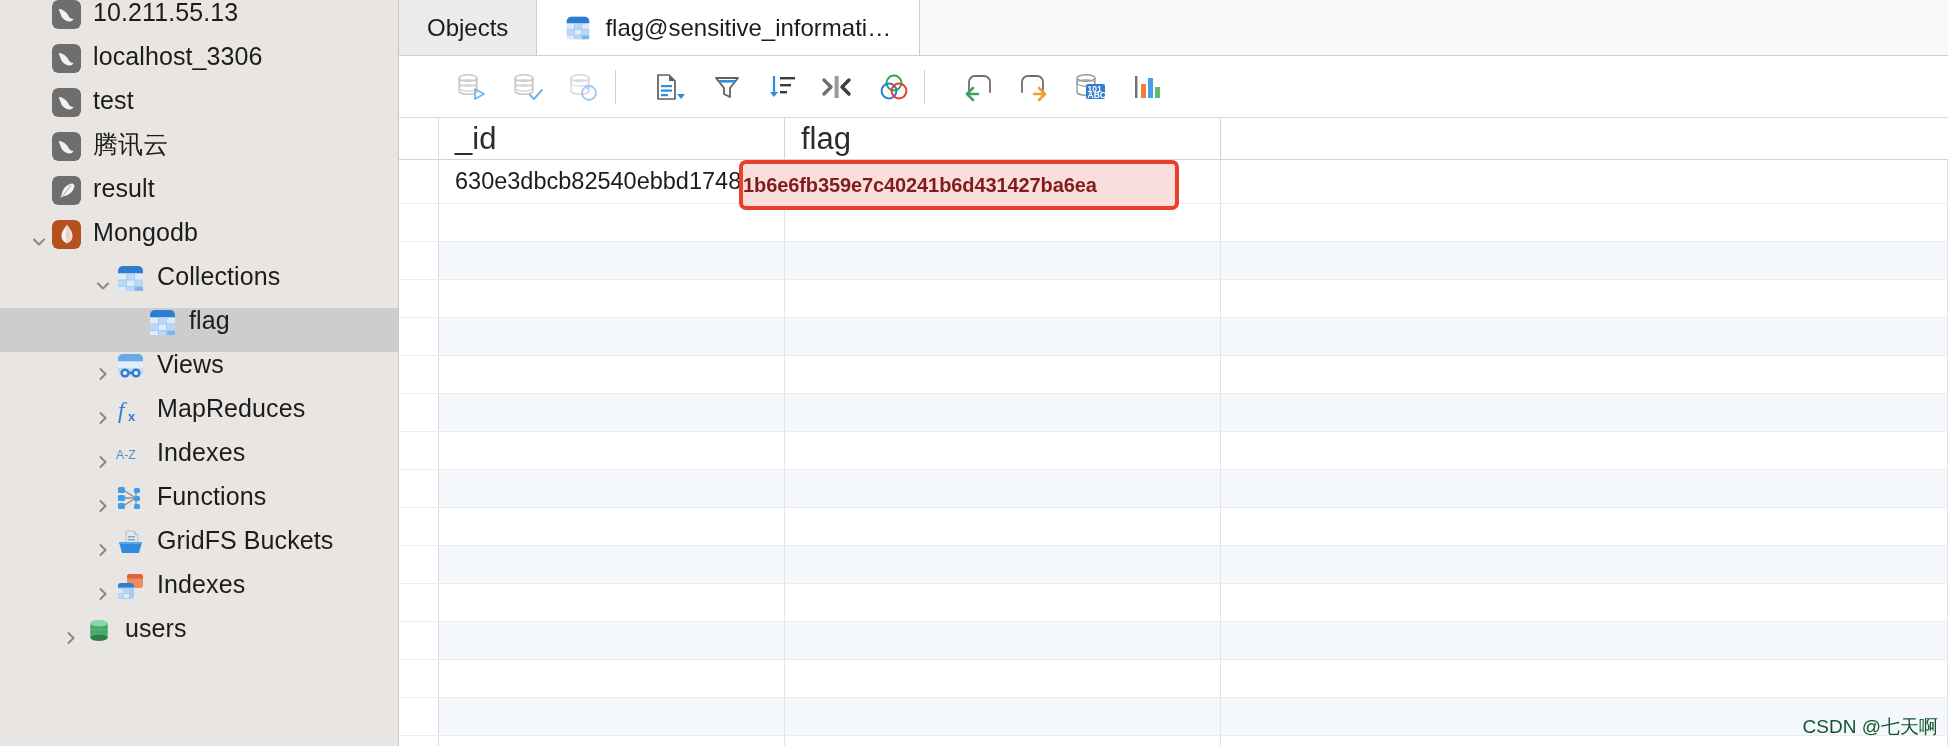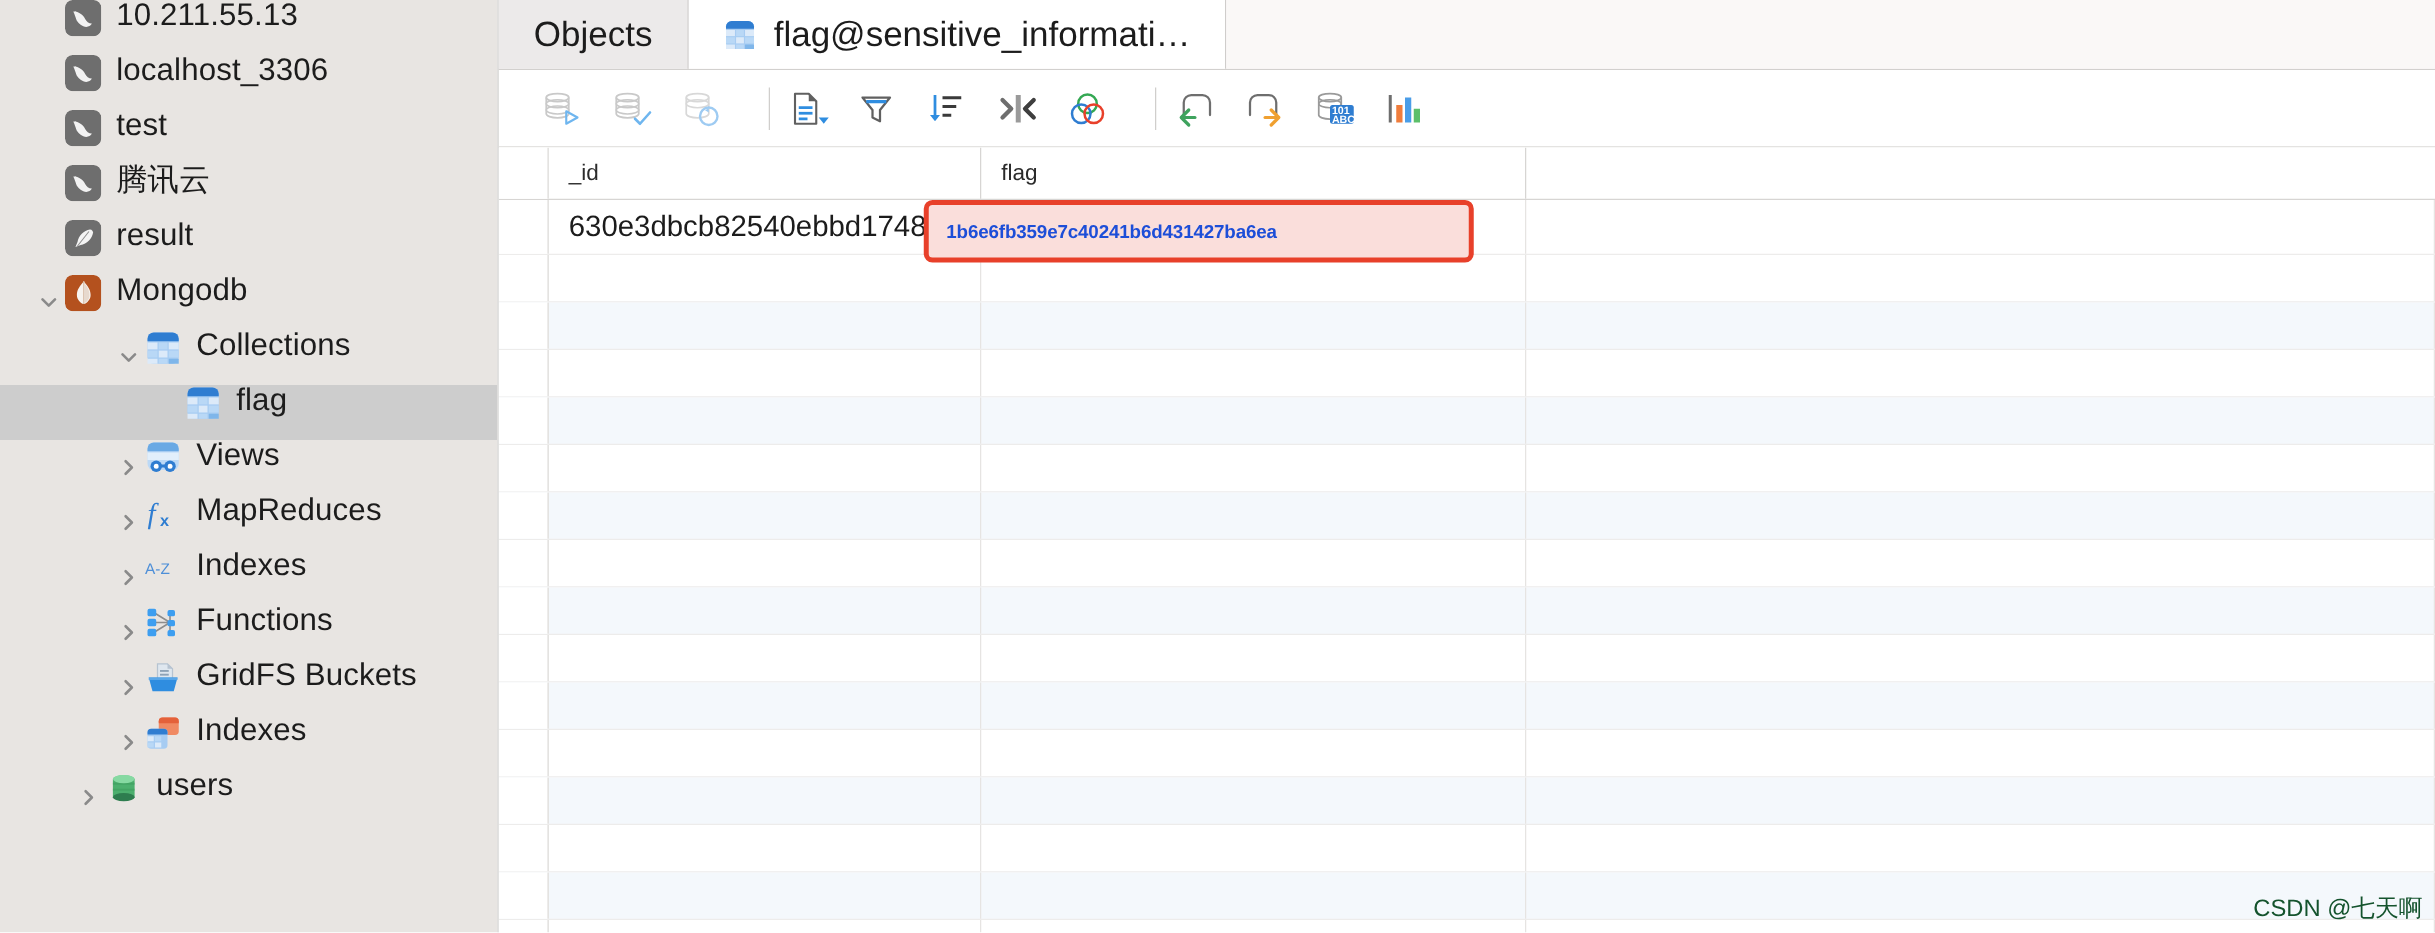"Objects" .tab { font-size: 28px -> 24px }
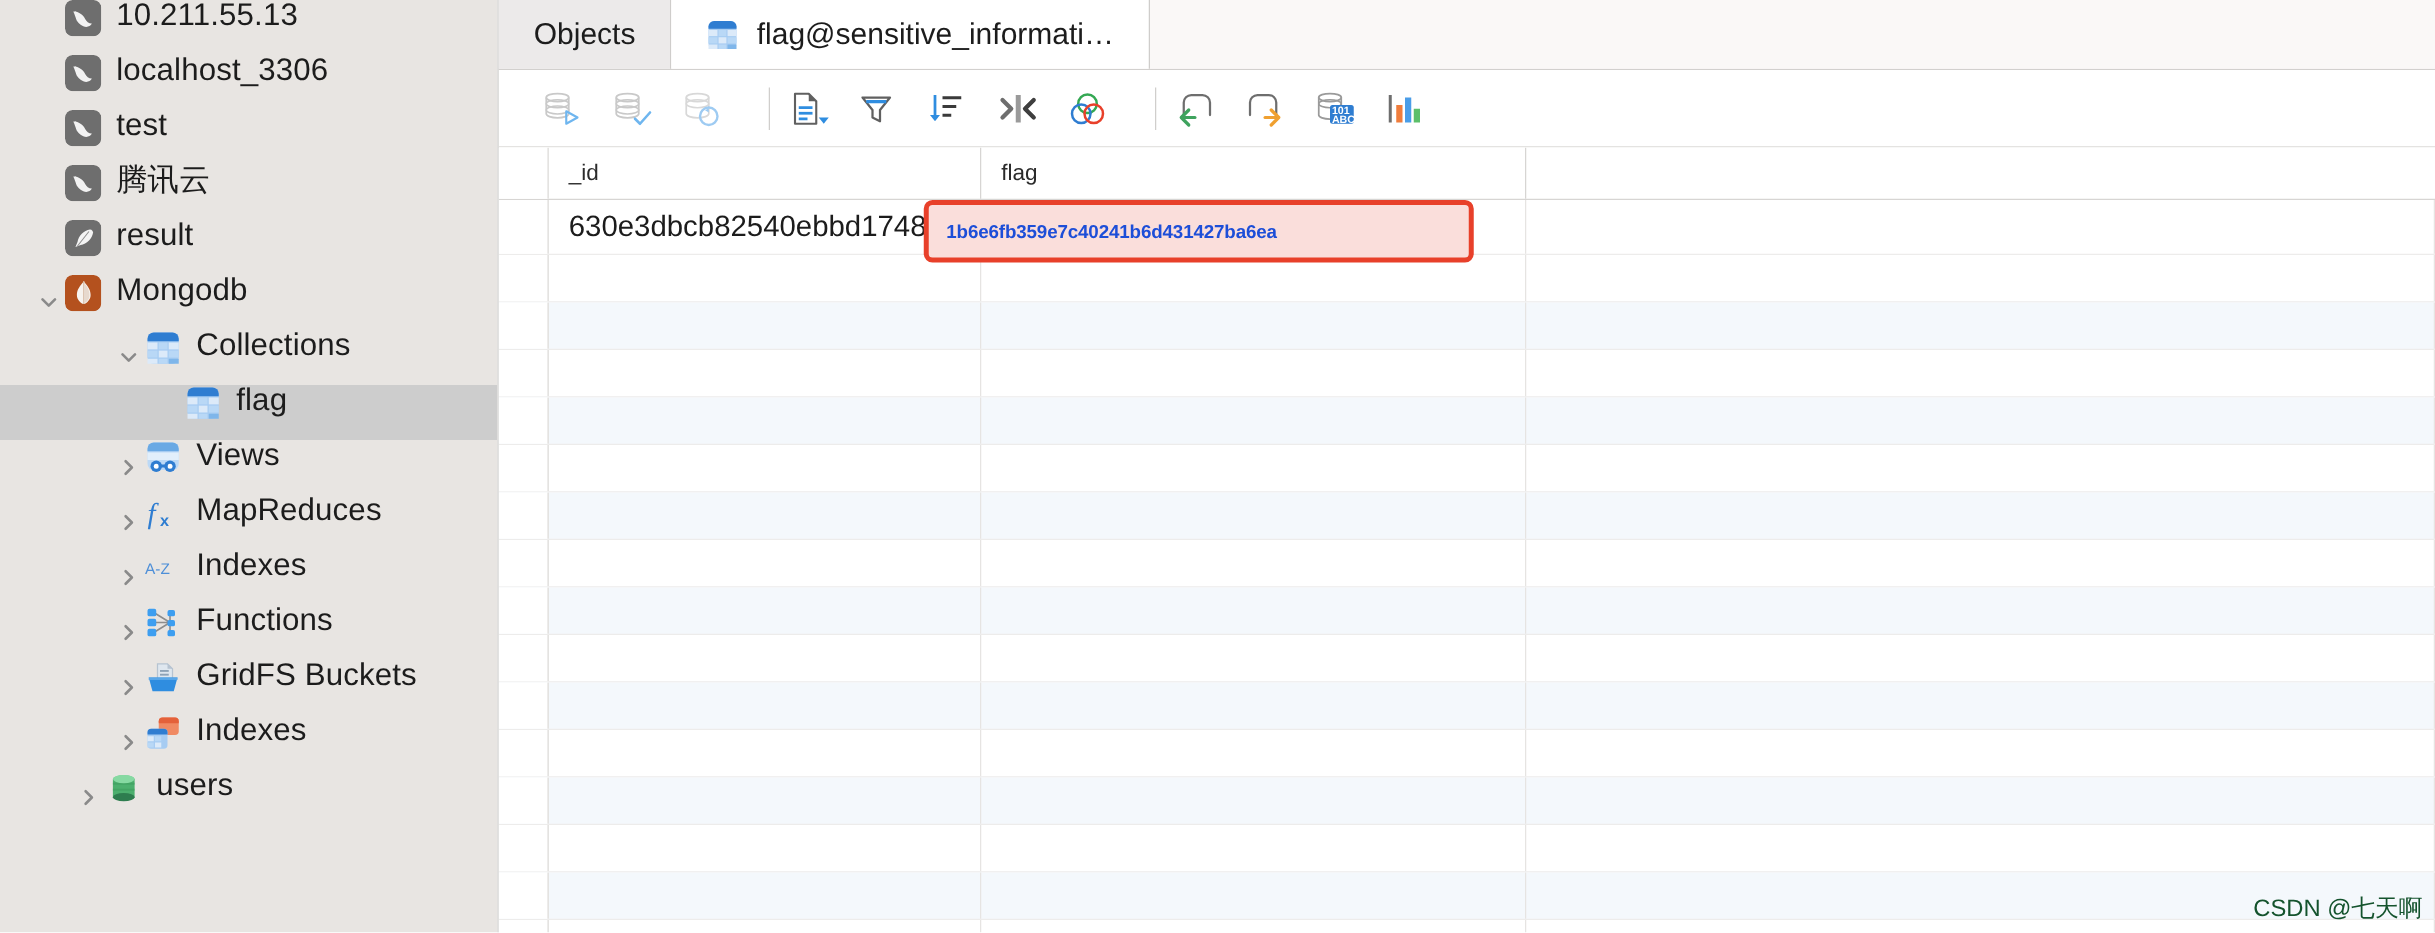"101" .tb-btn { justify-content: flex-start -> flex-end }
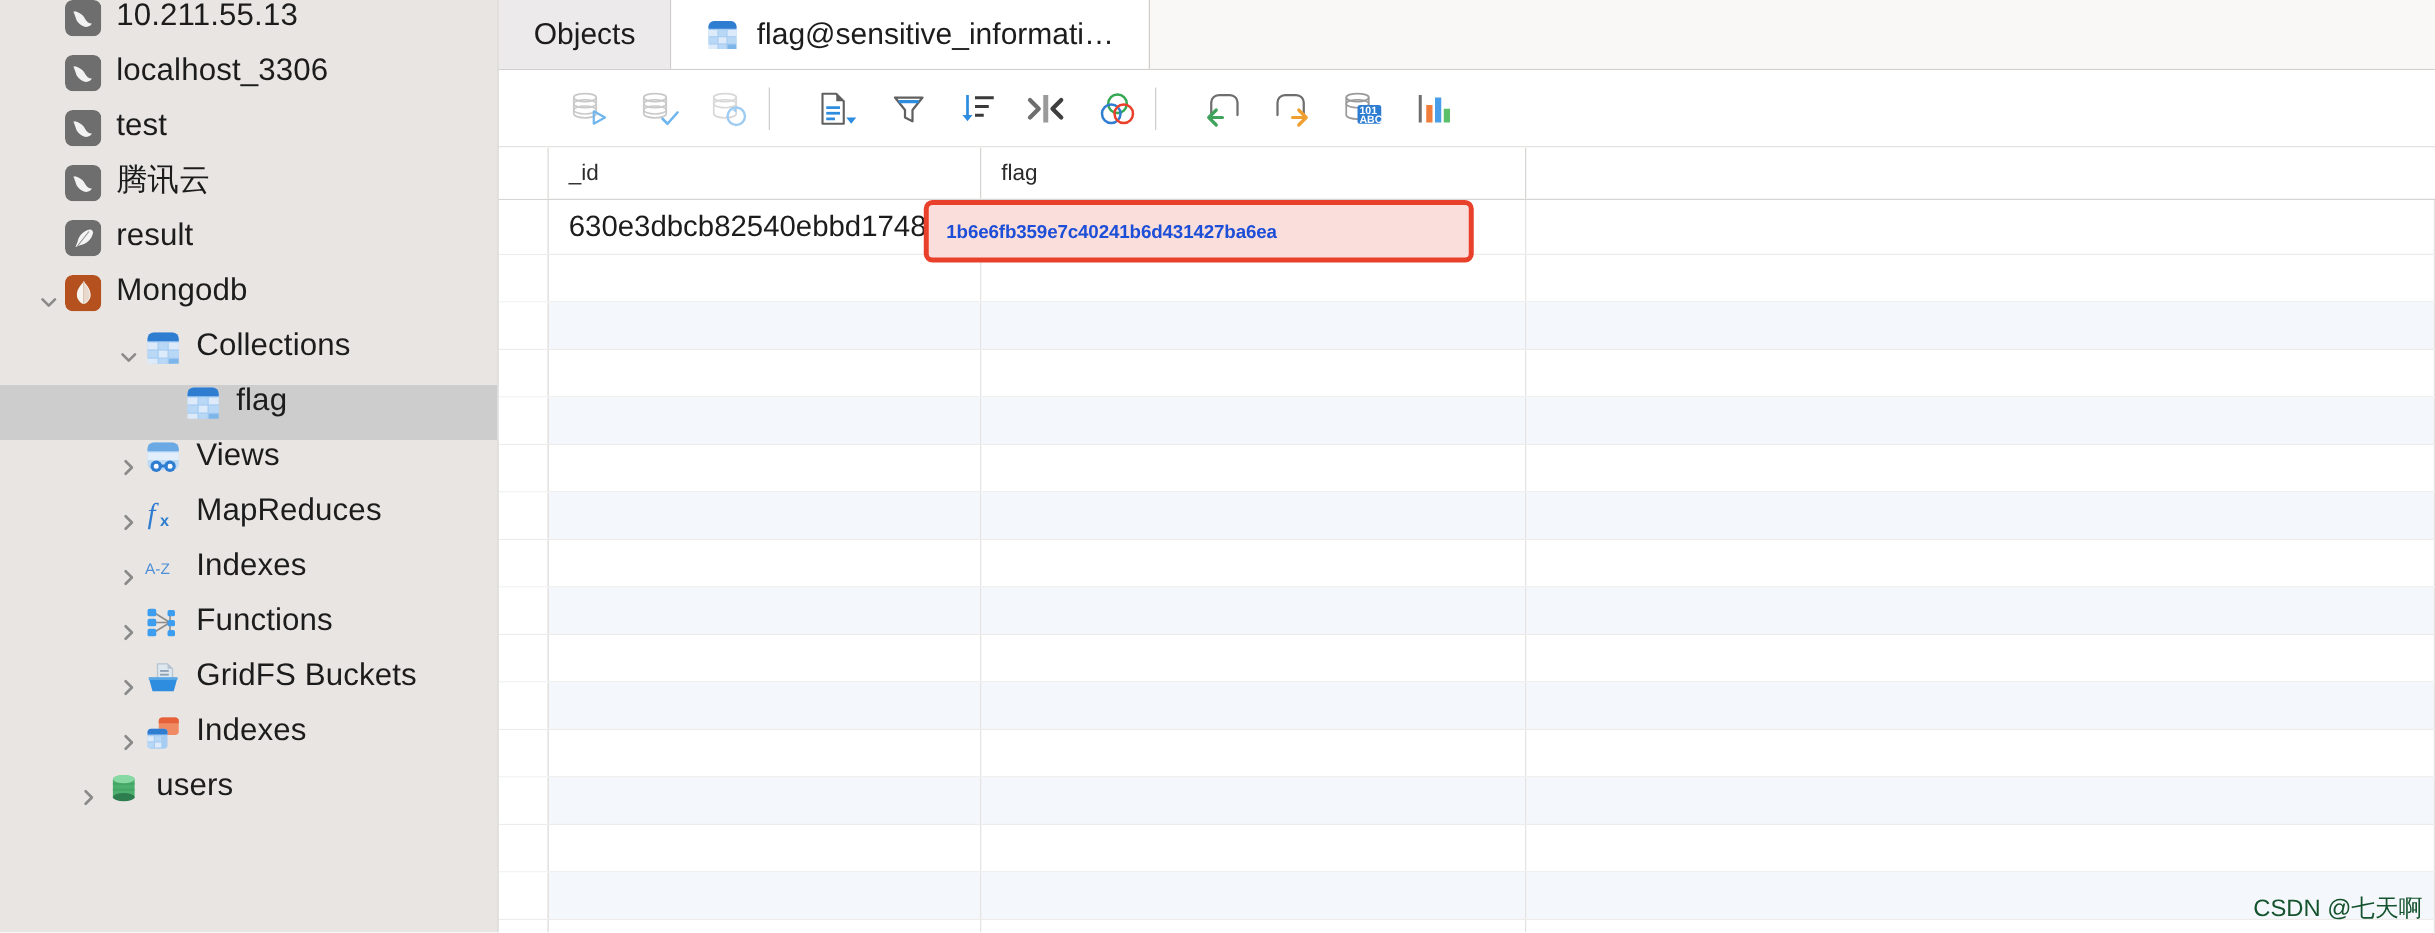"_id" .hcell { font-size: 18px -> 31px }
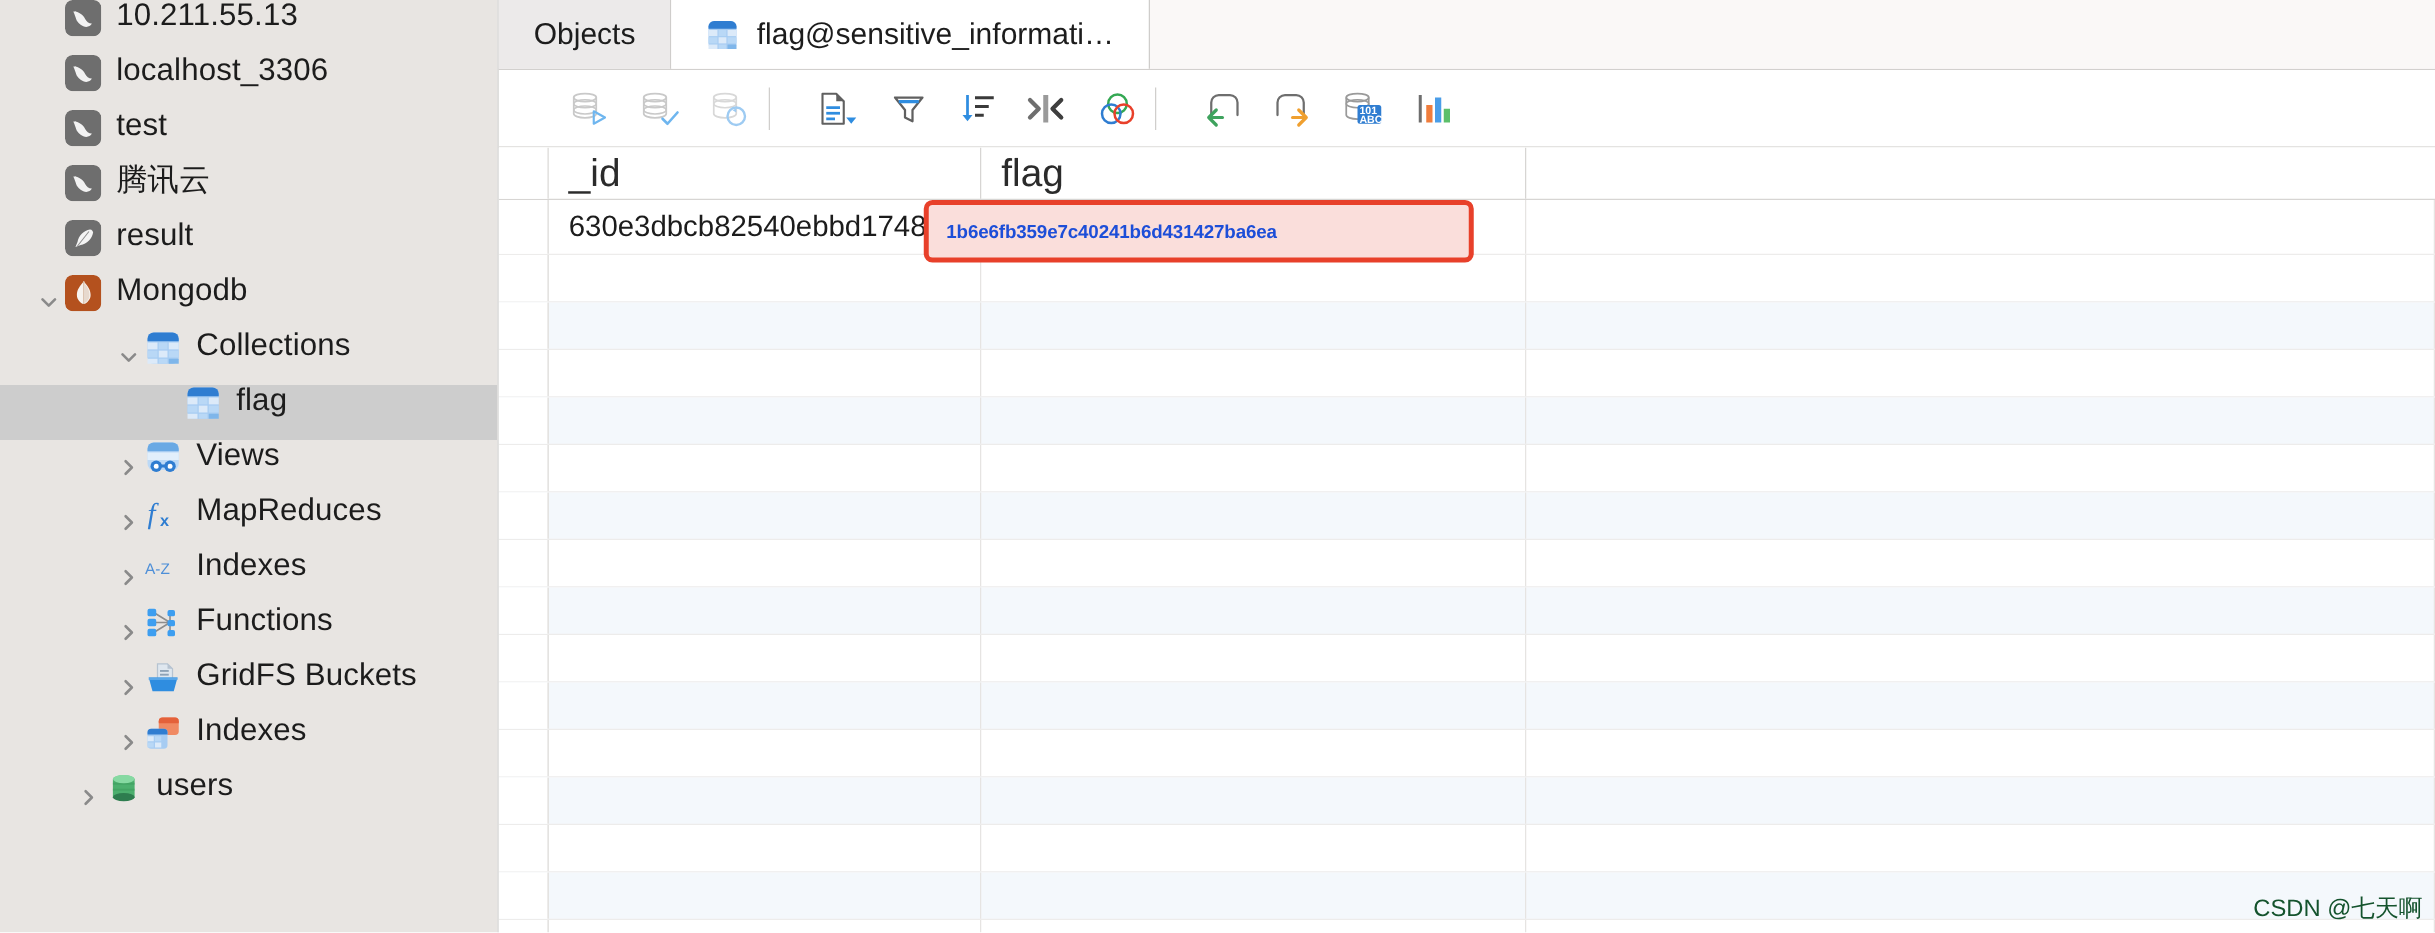"1b6e6fb359e7c40241b6d431427ba6ea" #flag-highlight { color: #1d4ed8 -> #7f1d1d; font-size: 15px -> 20px; padding-left: 14px -> none }
